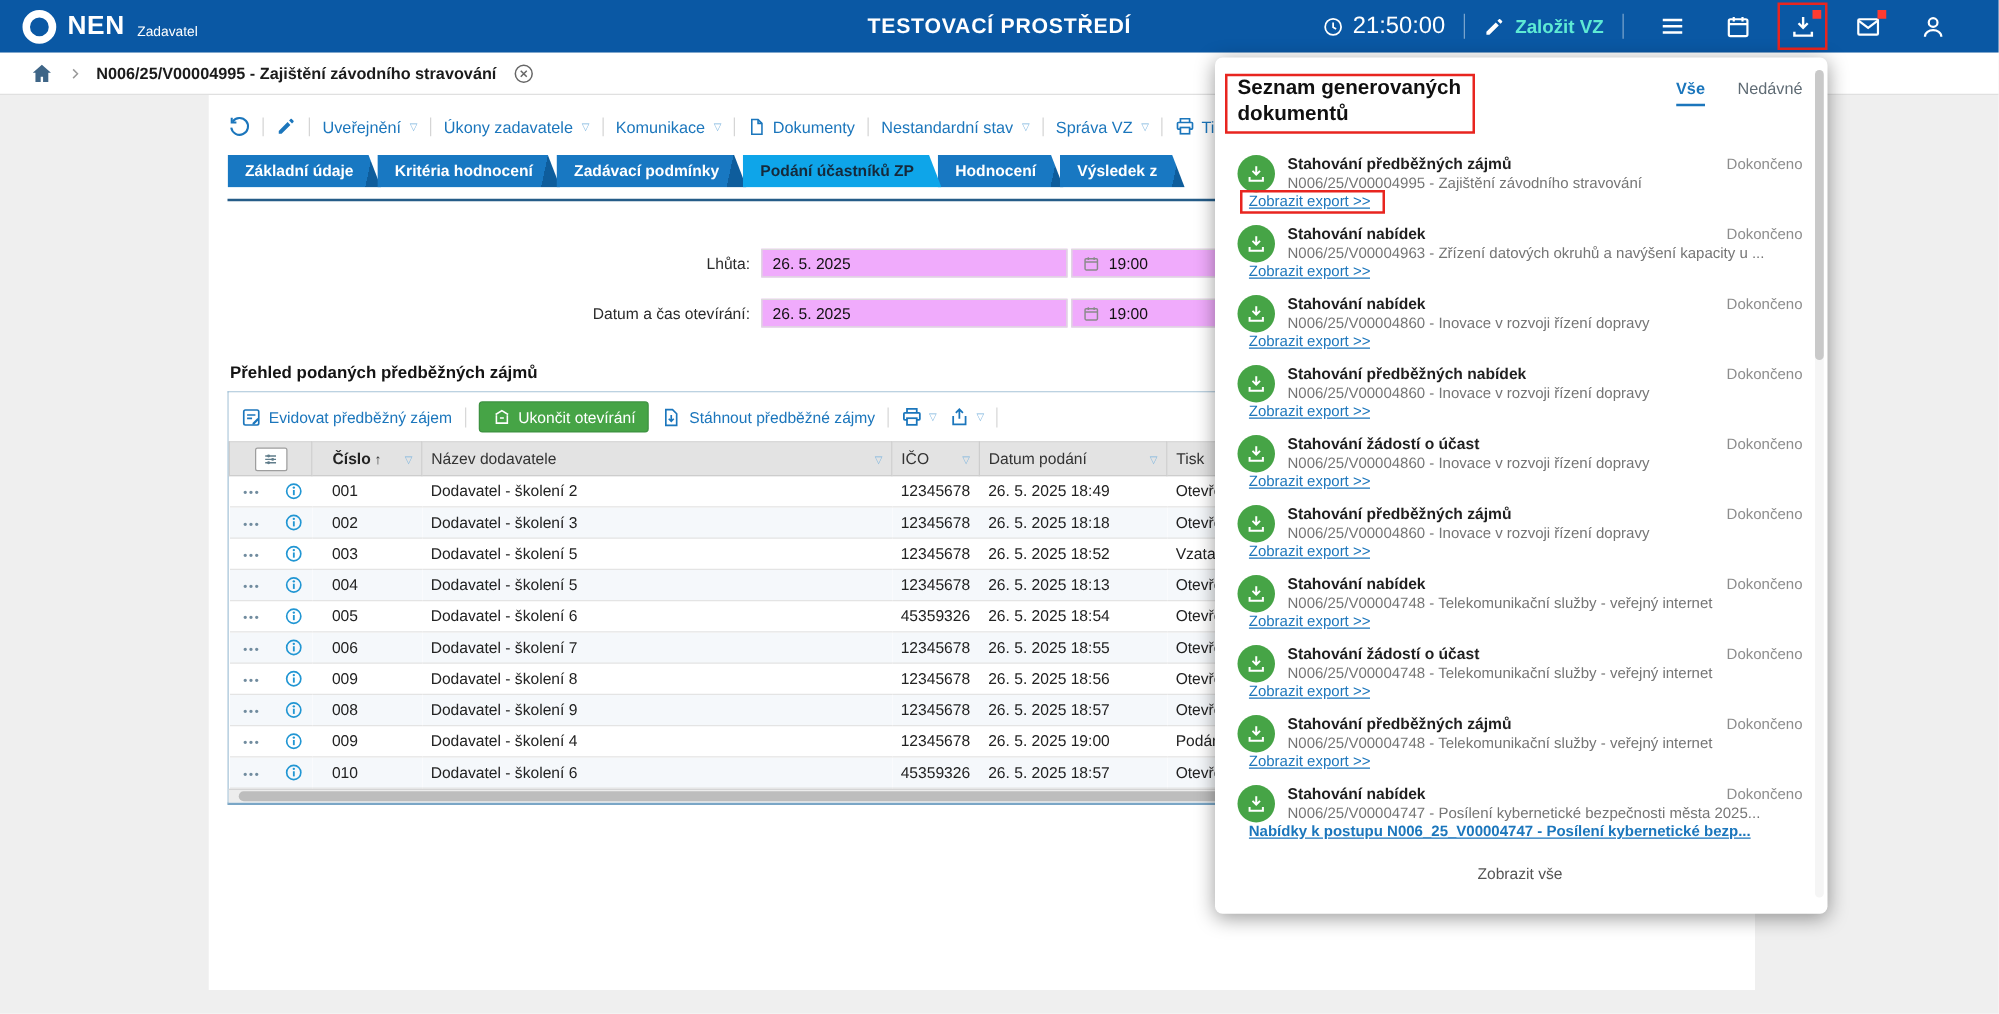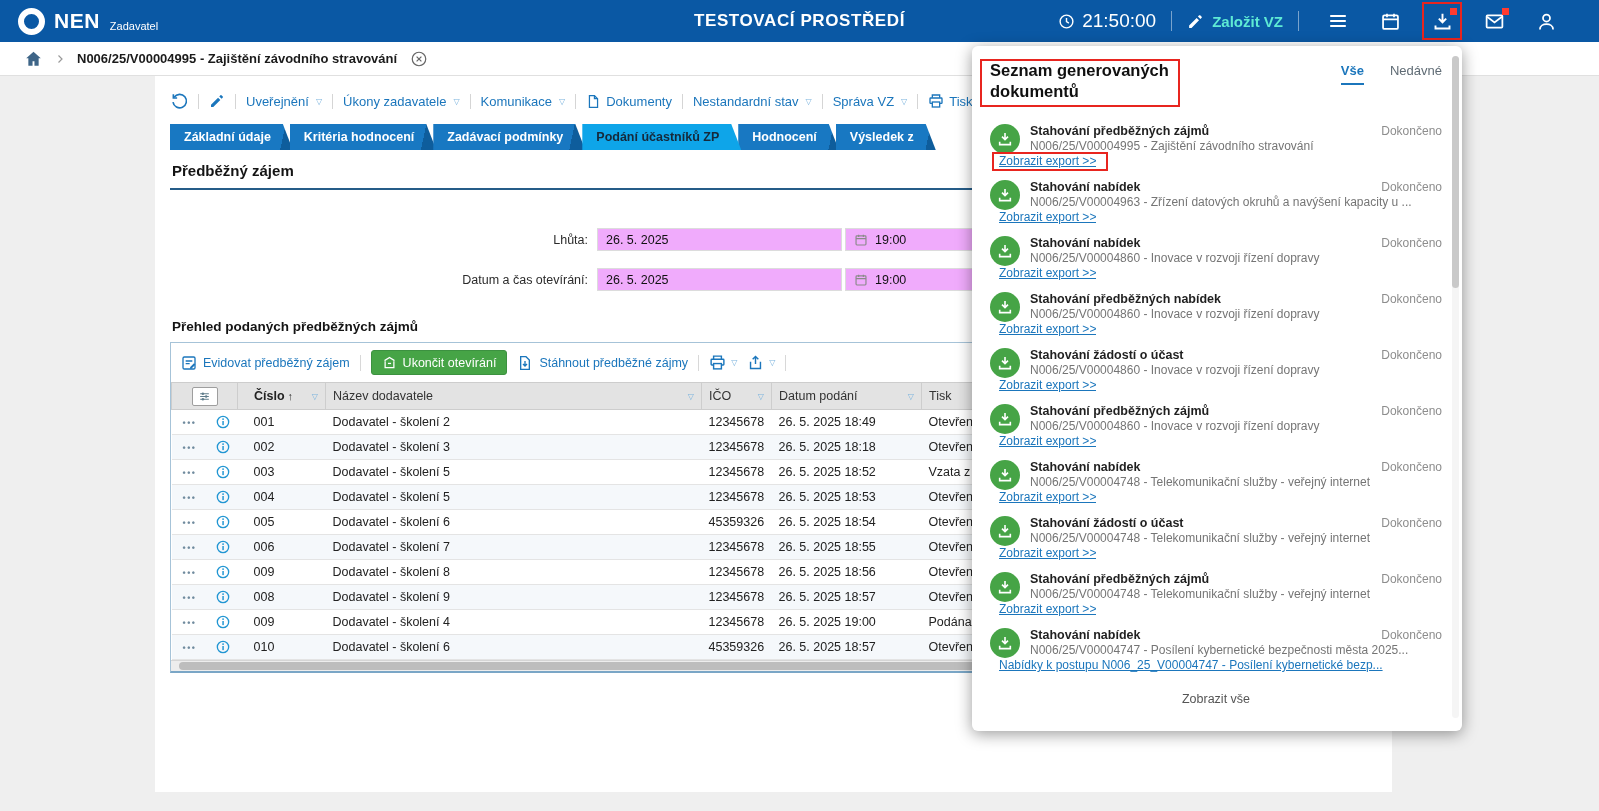"Uveřejnění" .main { margin-left: none -> 12px }
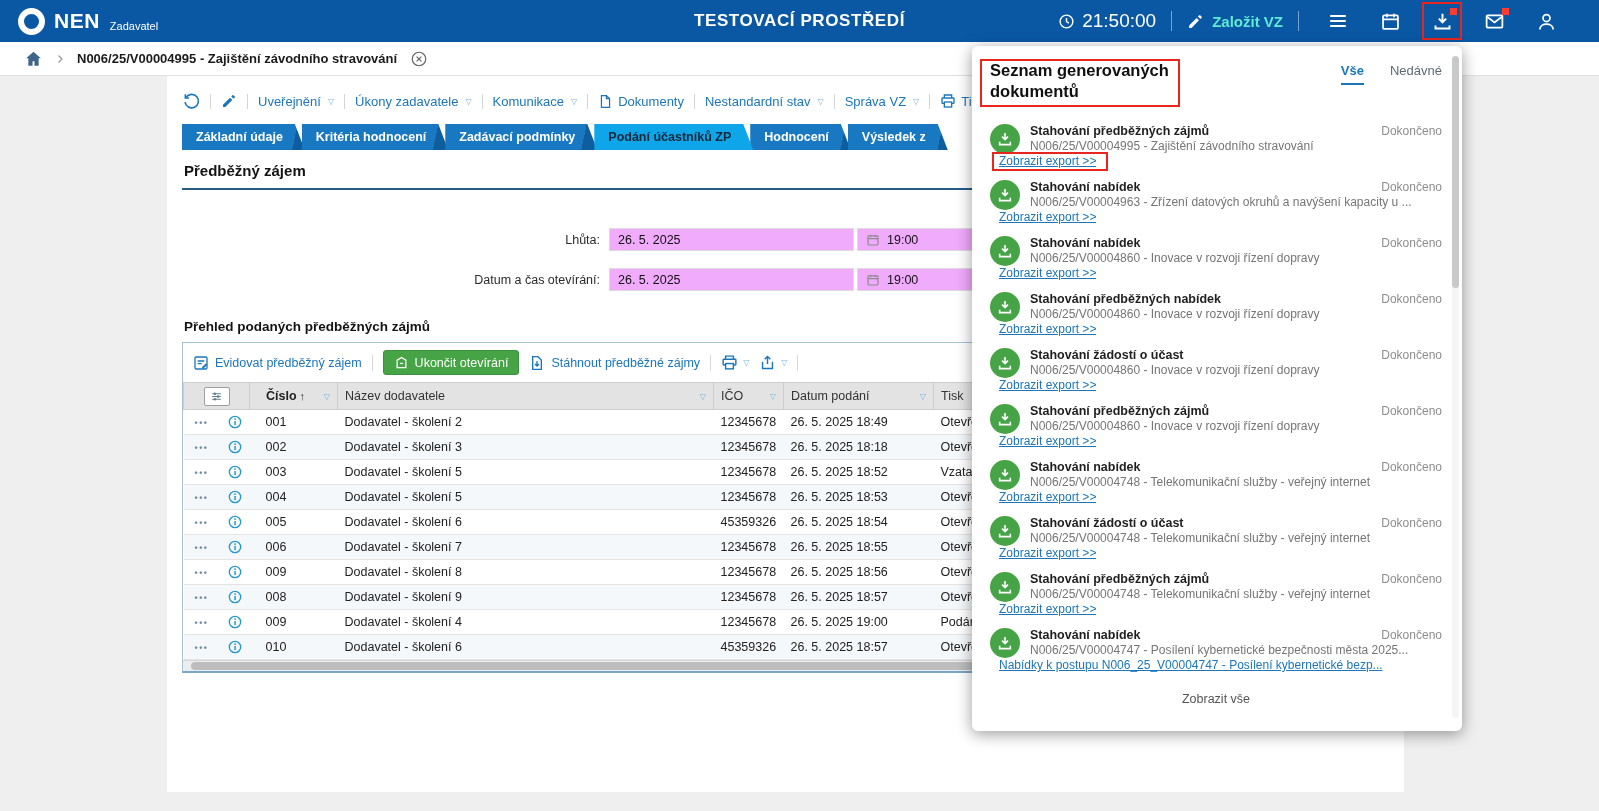"Předběžný zájem" div.page-heading { html: <div>Předběžný zájem</div> -> none }
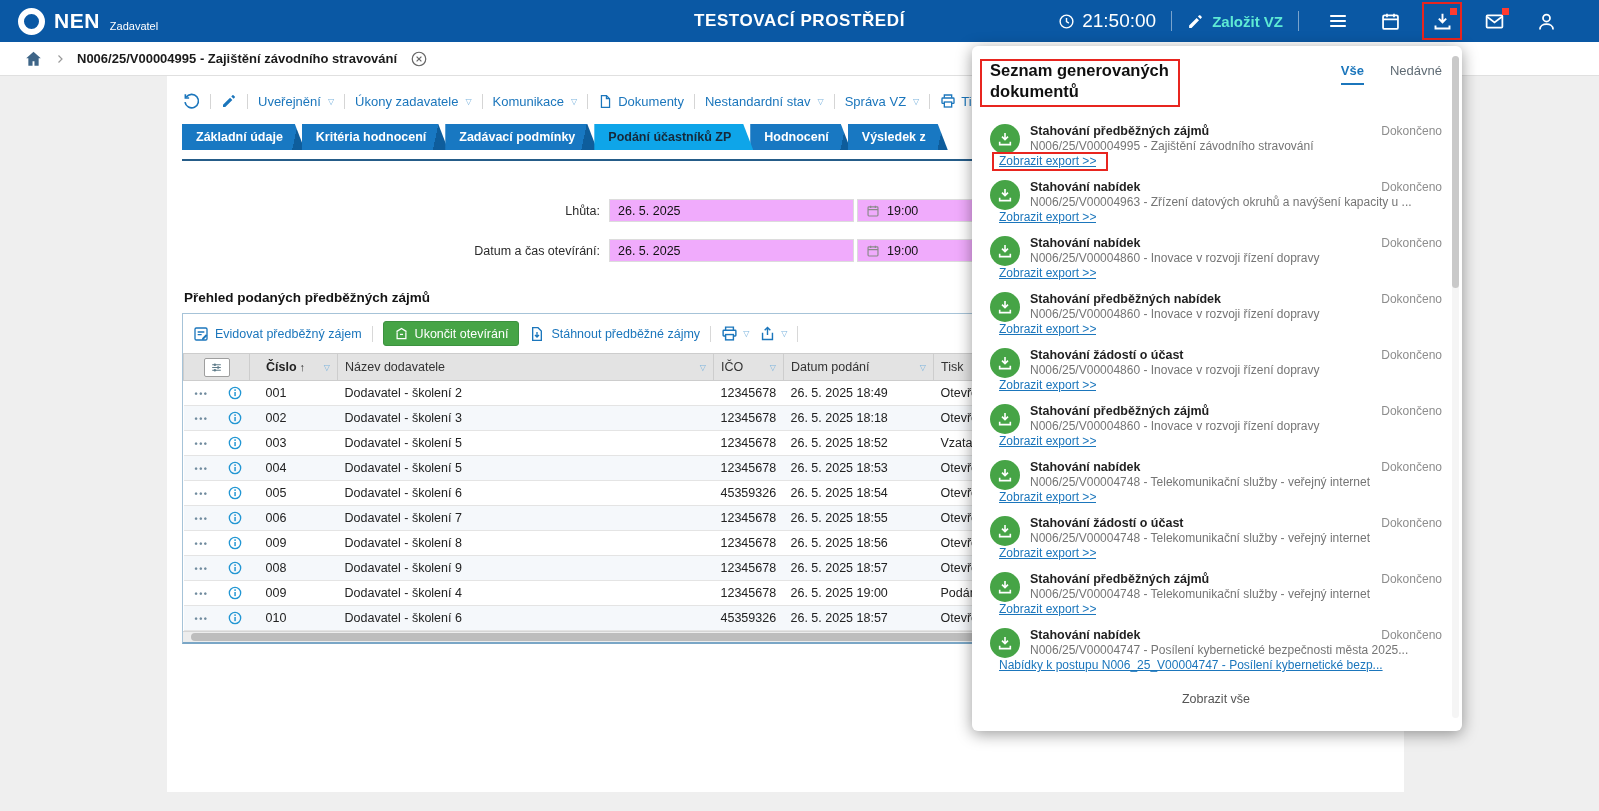"26. 5. 2025 18:53" td { text: 18:53 -> 18:13 }
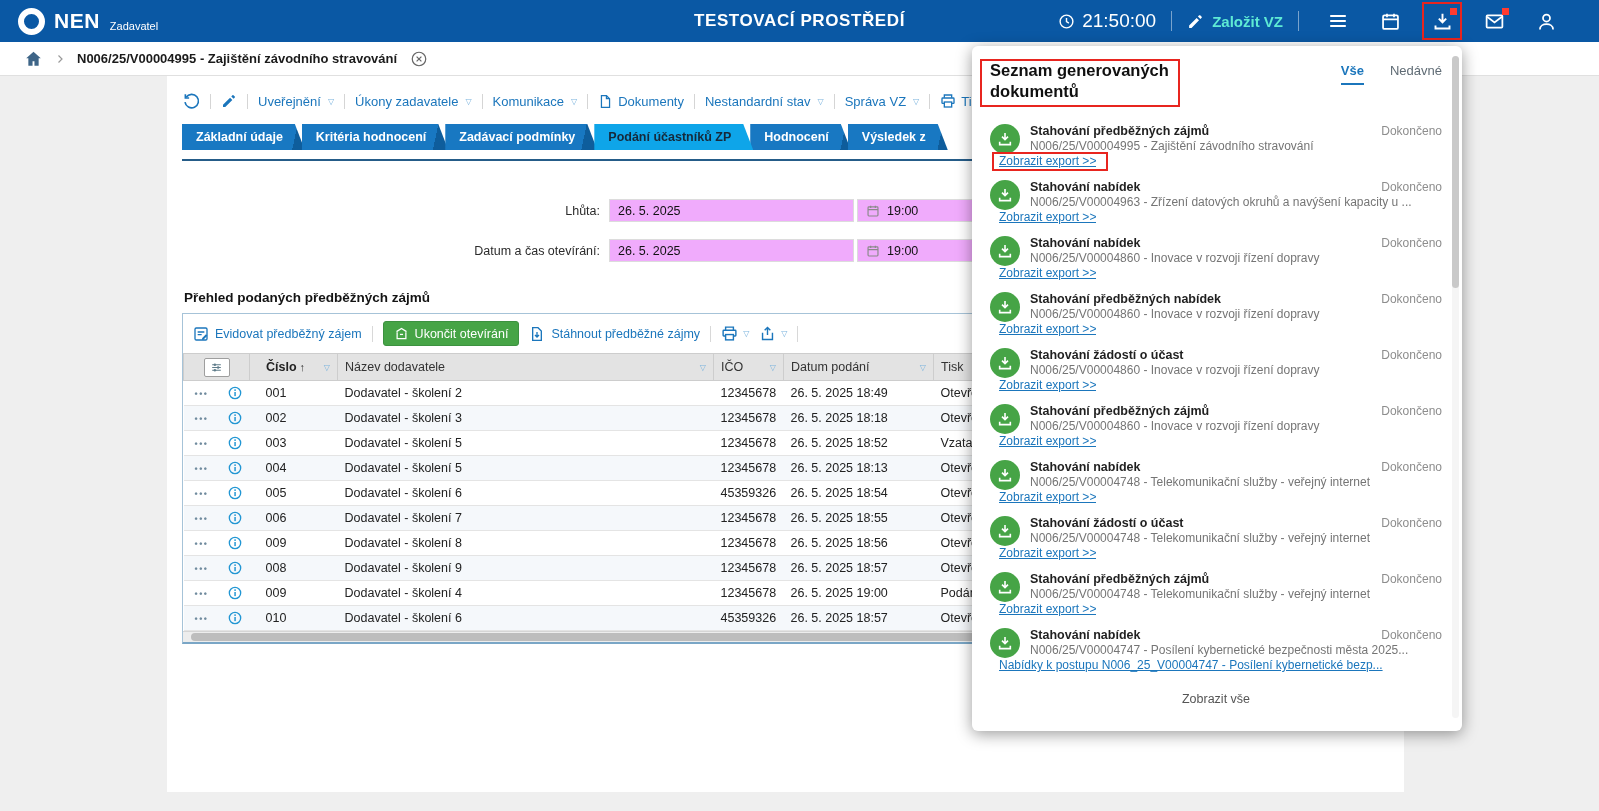"Nabídky k postupu N006_25_V00004747 -" .dl-link.strong { font-weight: normal -> bold }
